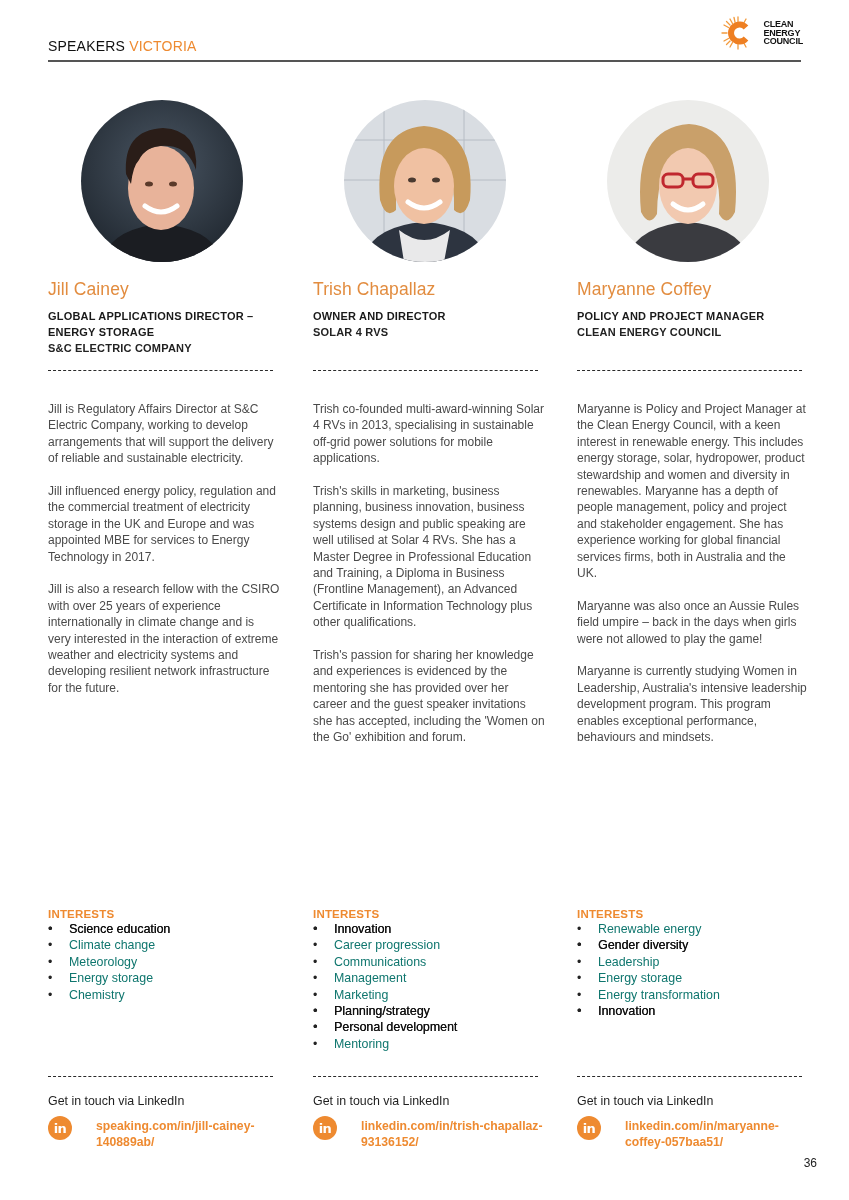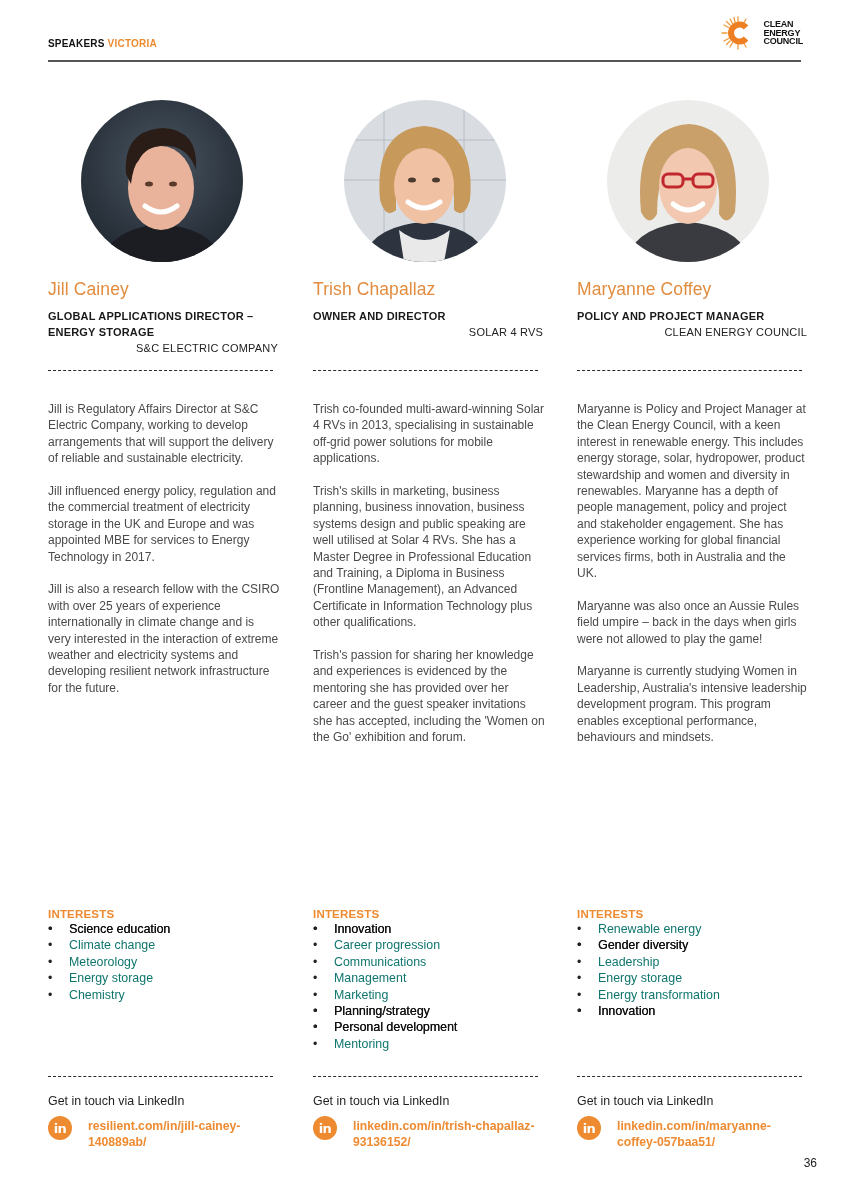"SPEAKERS VICTORIA" .header-title { font-size: 10px -> 14px; font-weight: 700 -> 400 }
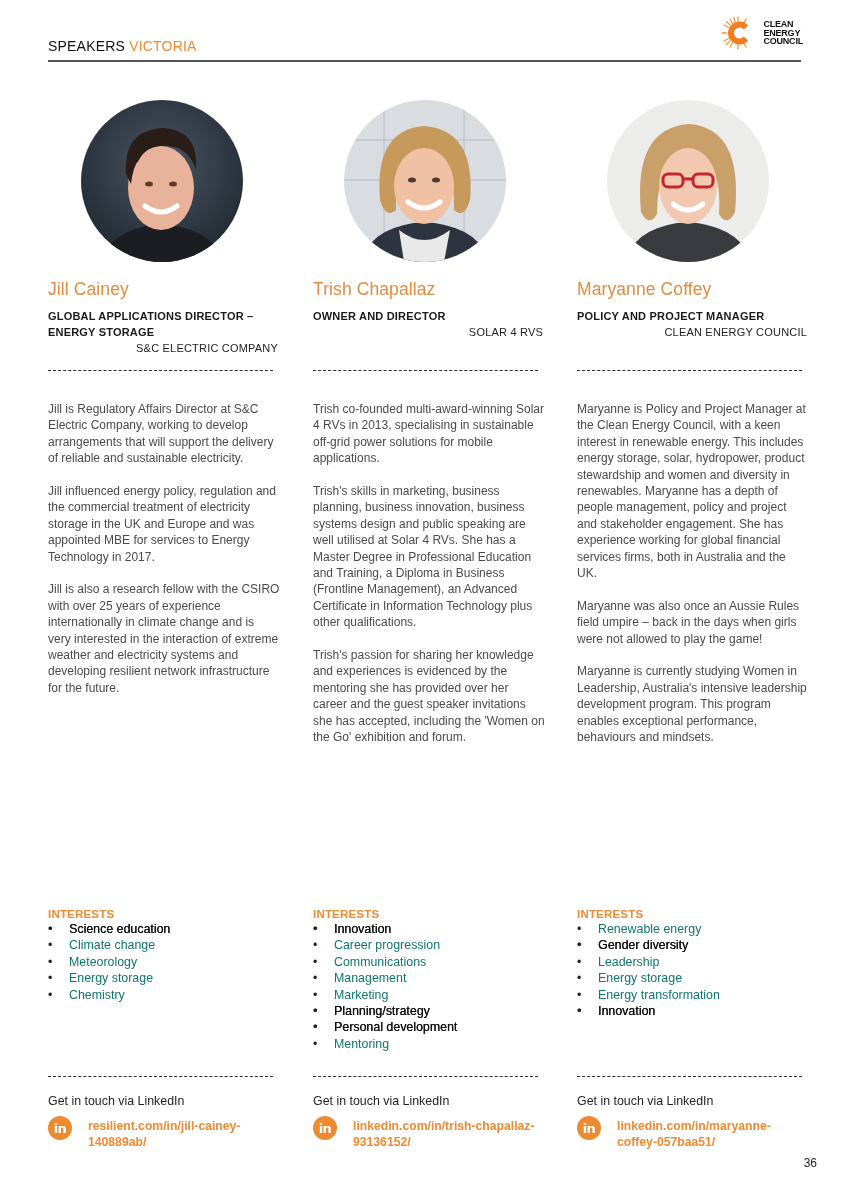"SOLAR 4 RVS" .org { font-weight: 400 -> 700; text-align: right -> none }
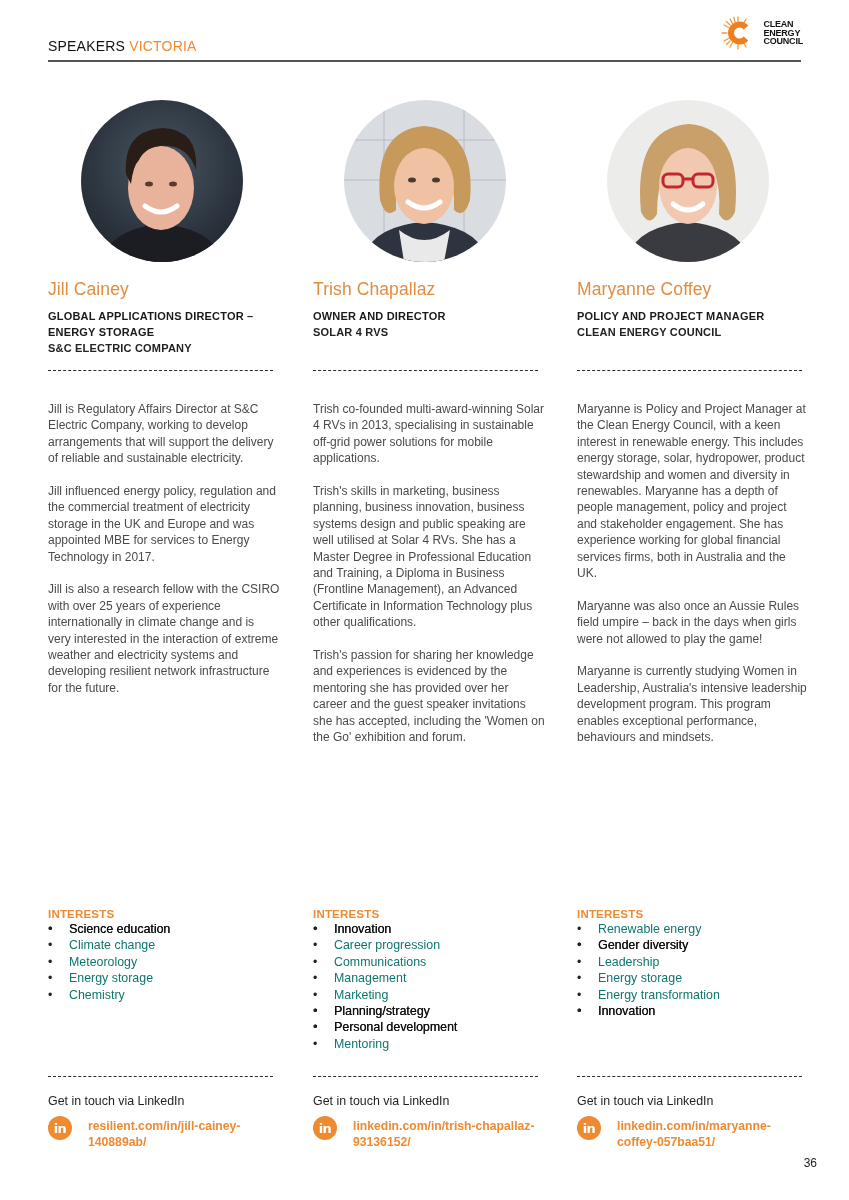"in" .contact-link { gap: 16px -> 24px }
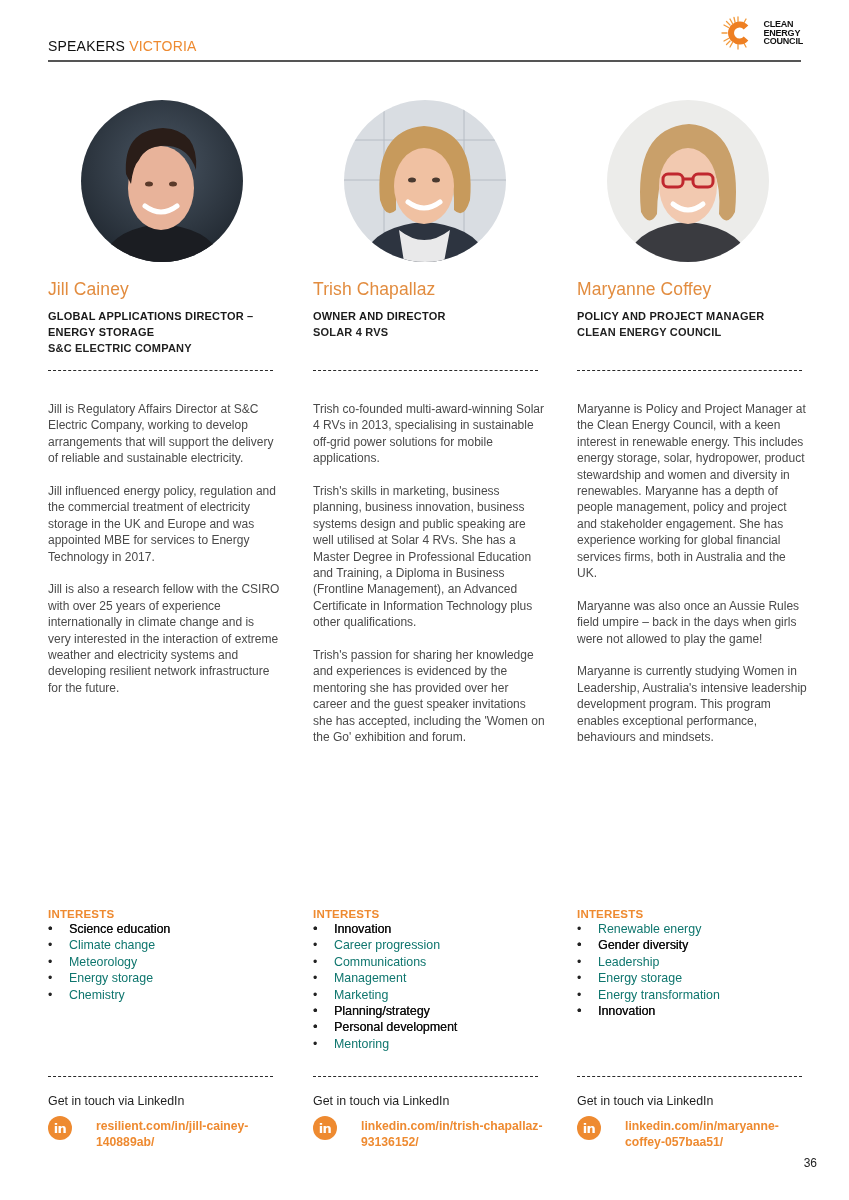"resilient.com/in/jill-cainey-140889ab/" span.li-url { text: resilient.com/in/jill-cainey-140889ab/ -> speaking.com/in/jill-cainey-140889ab/ }
